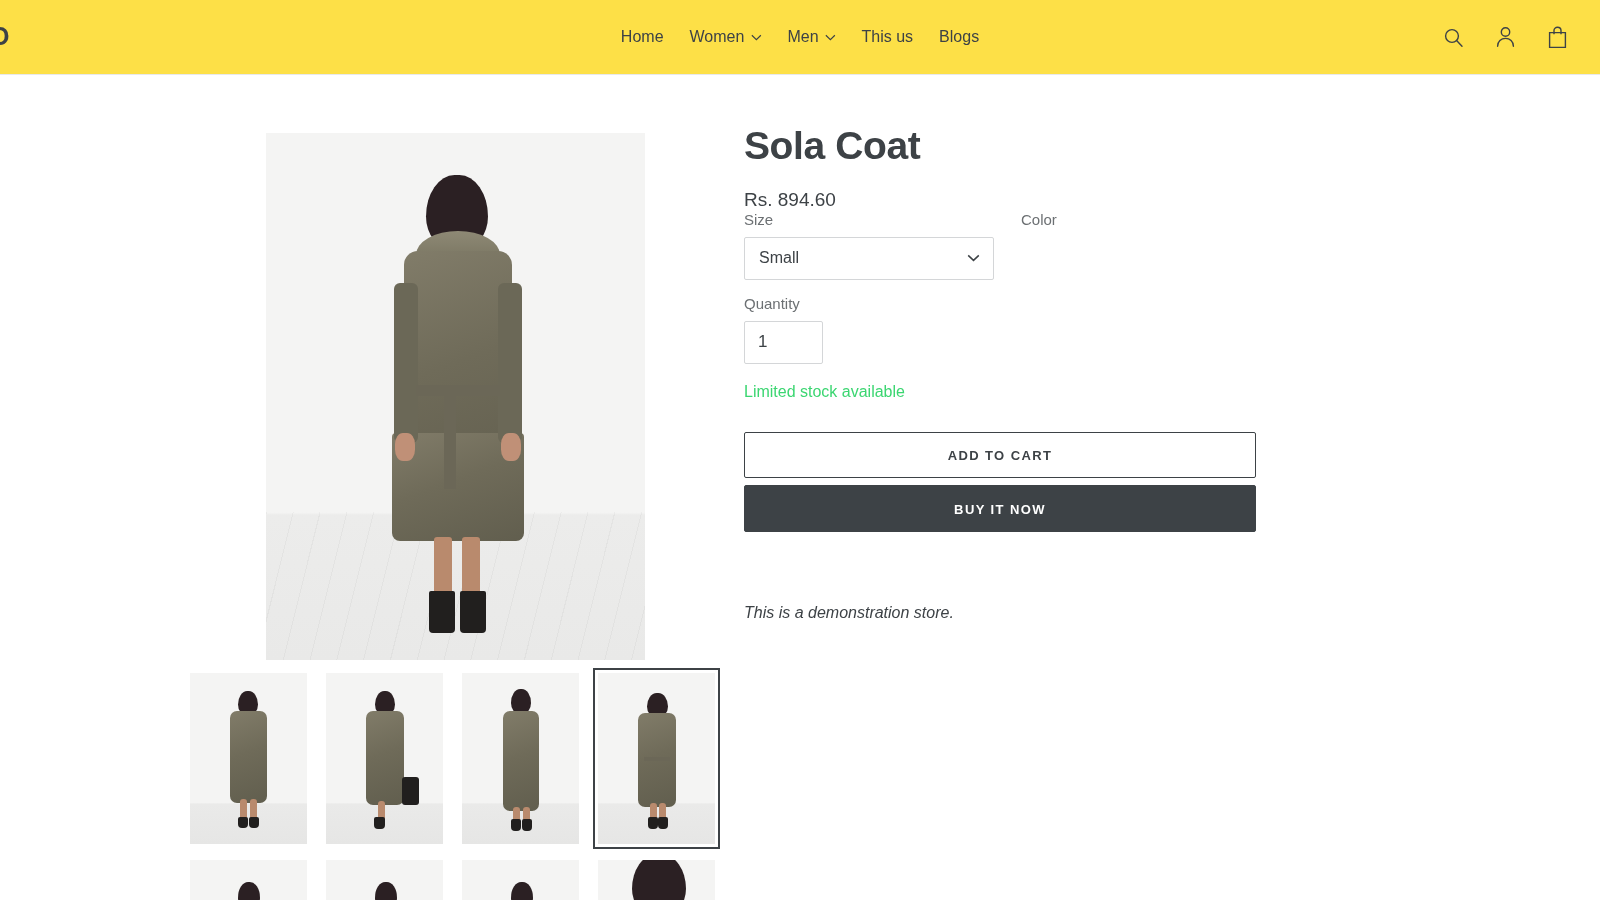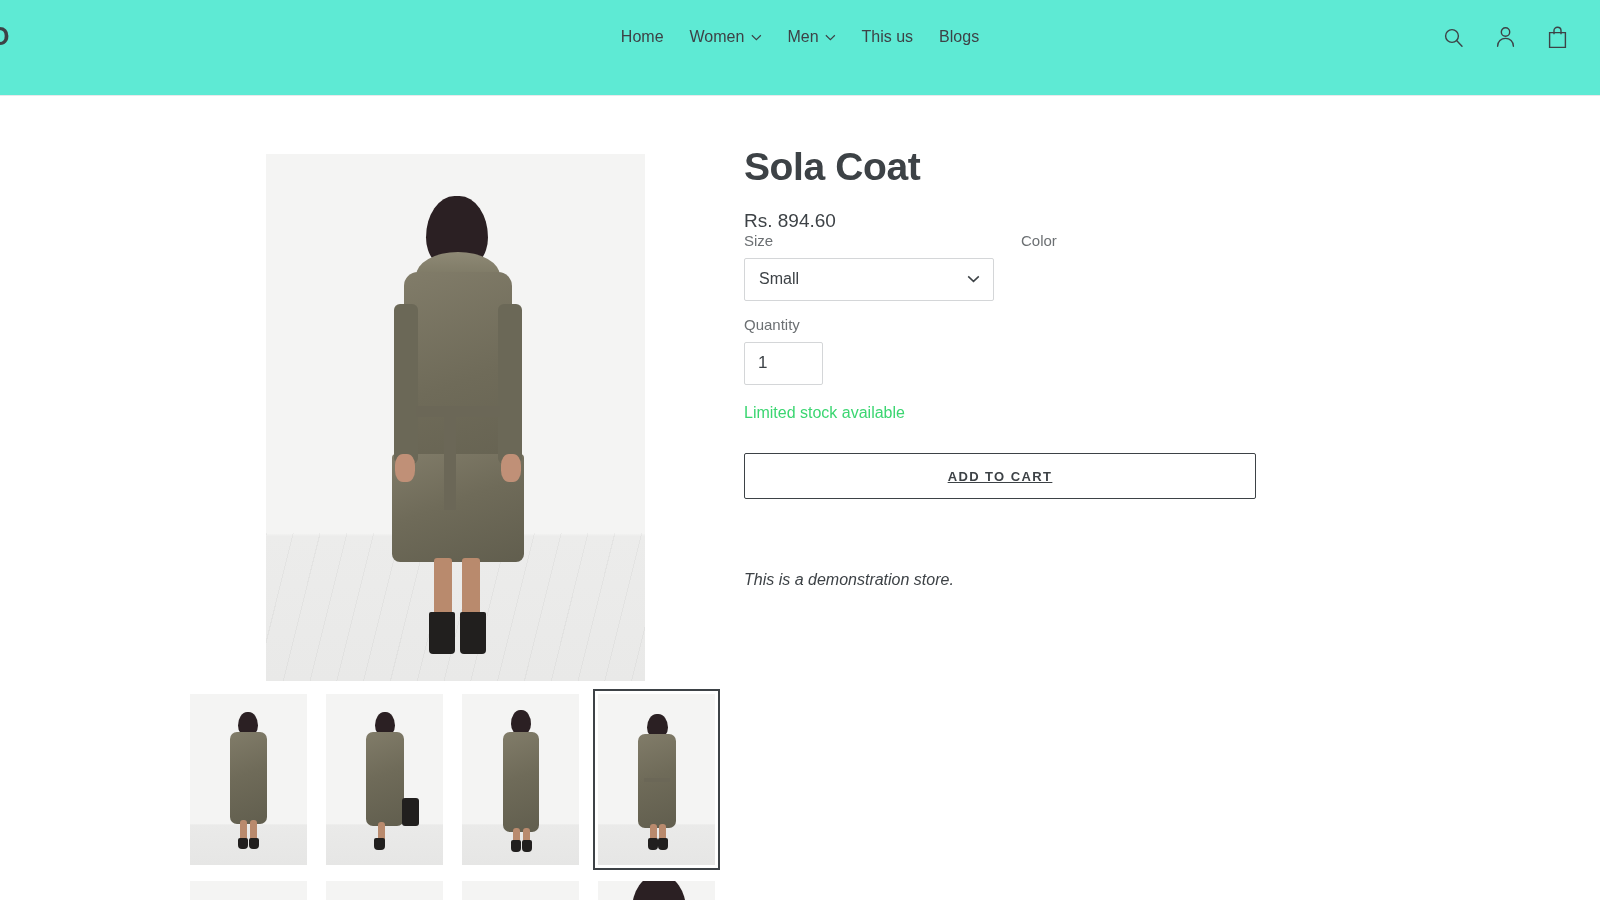"Home" .site-header { background: #5eead4 -> #fde047; height: 96px -> 75px }
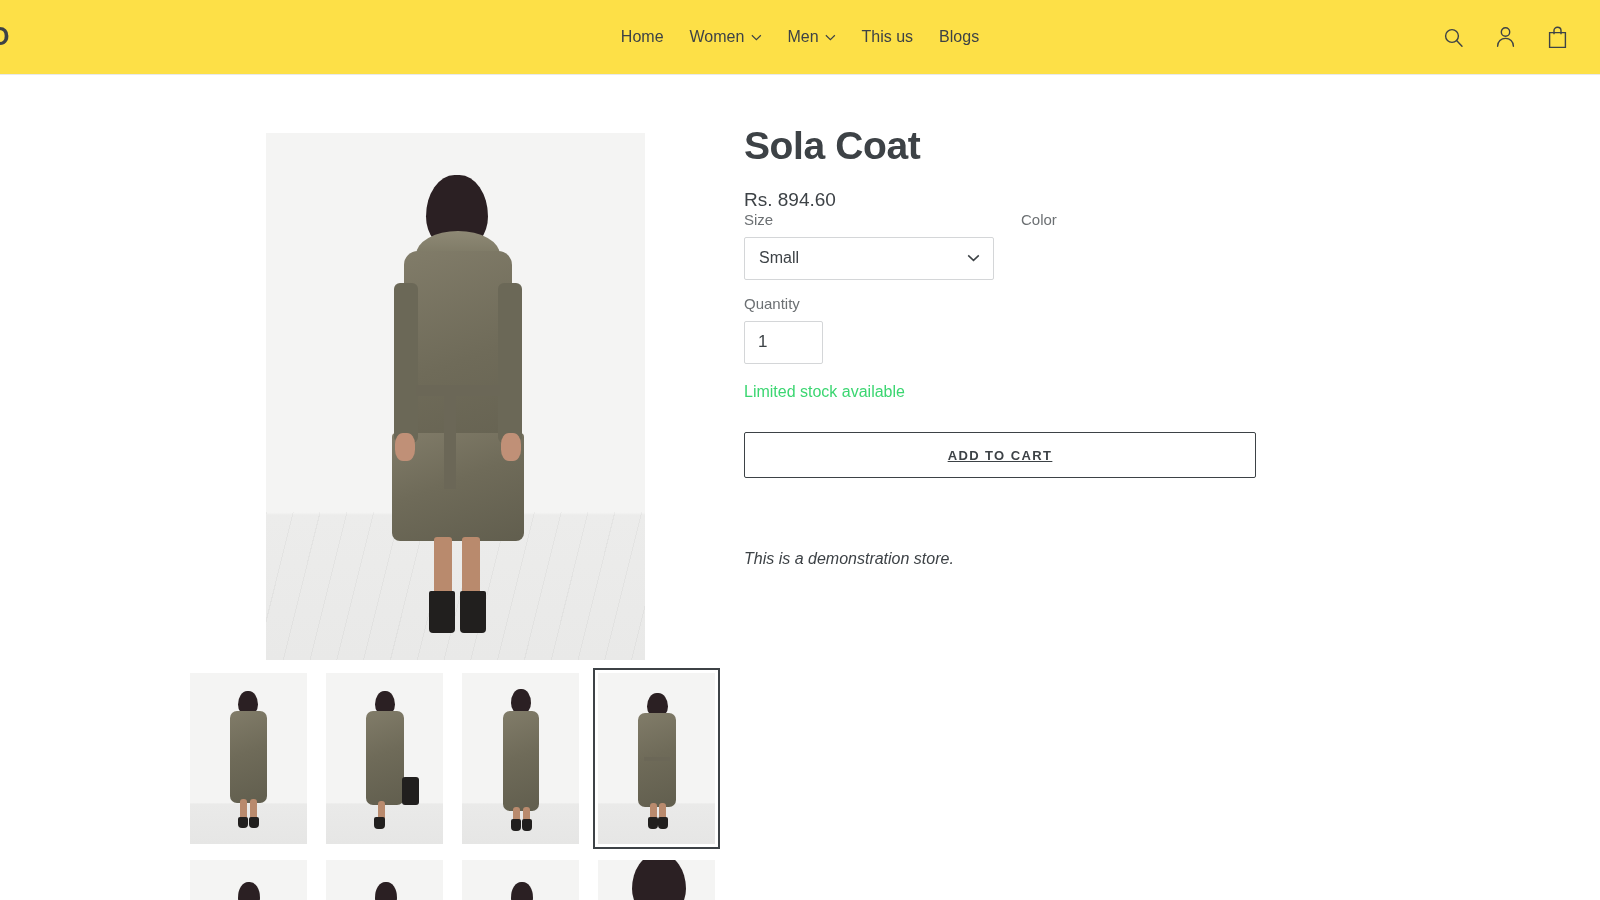"ADD TO CART" .buy-buttons { text-decoration: underline -> none }
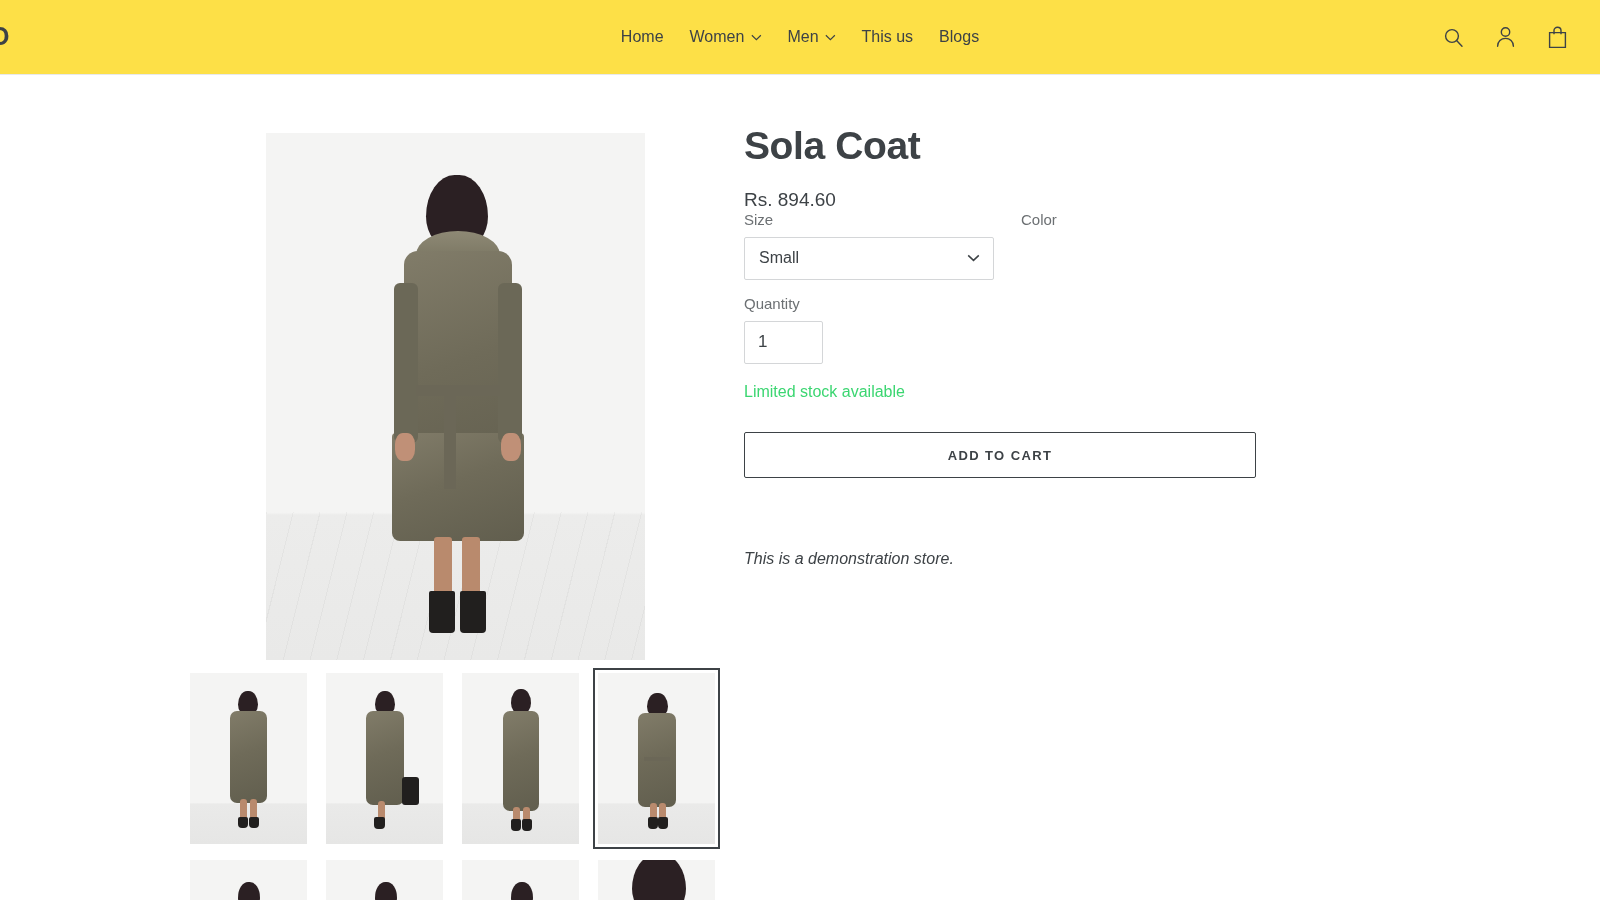"BUY IT NOW" button.btn { html: none -> <button>Buy it now</button> }
